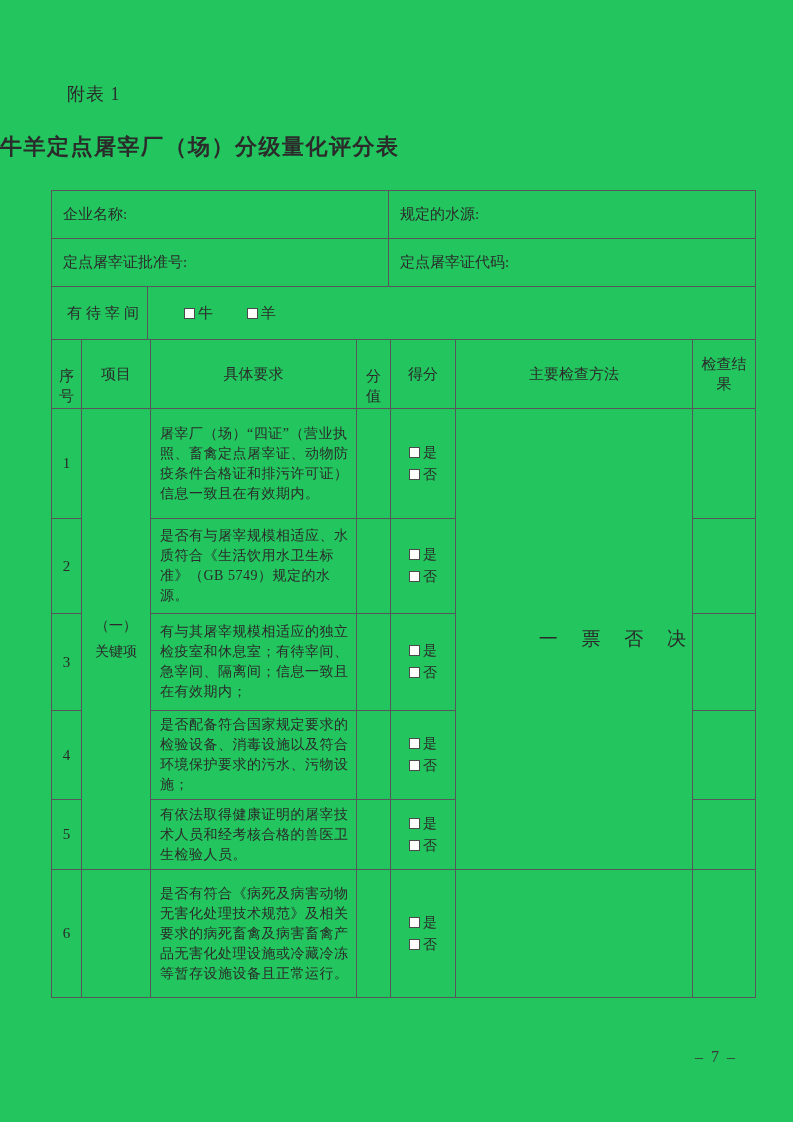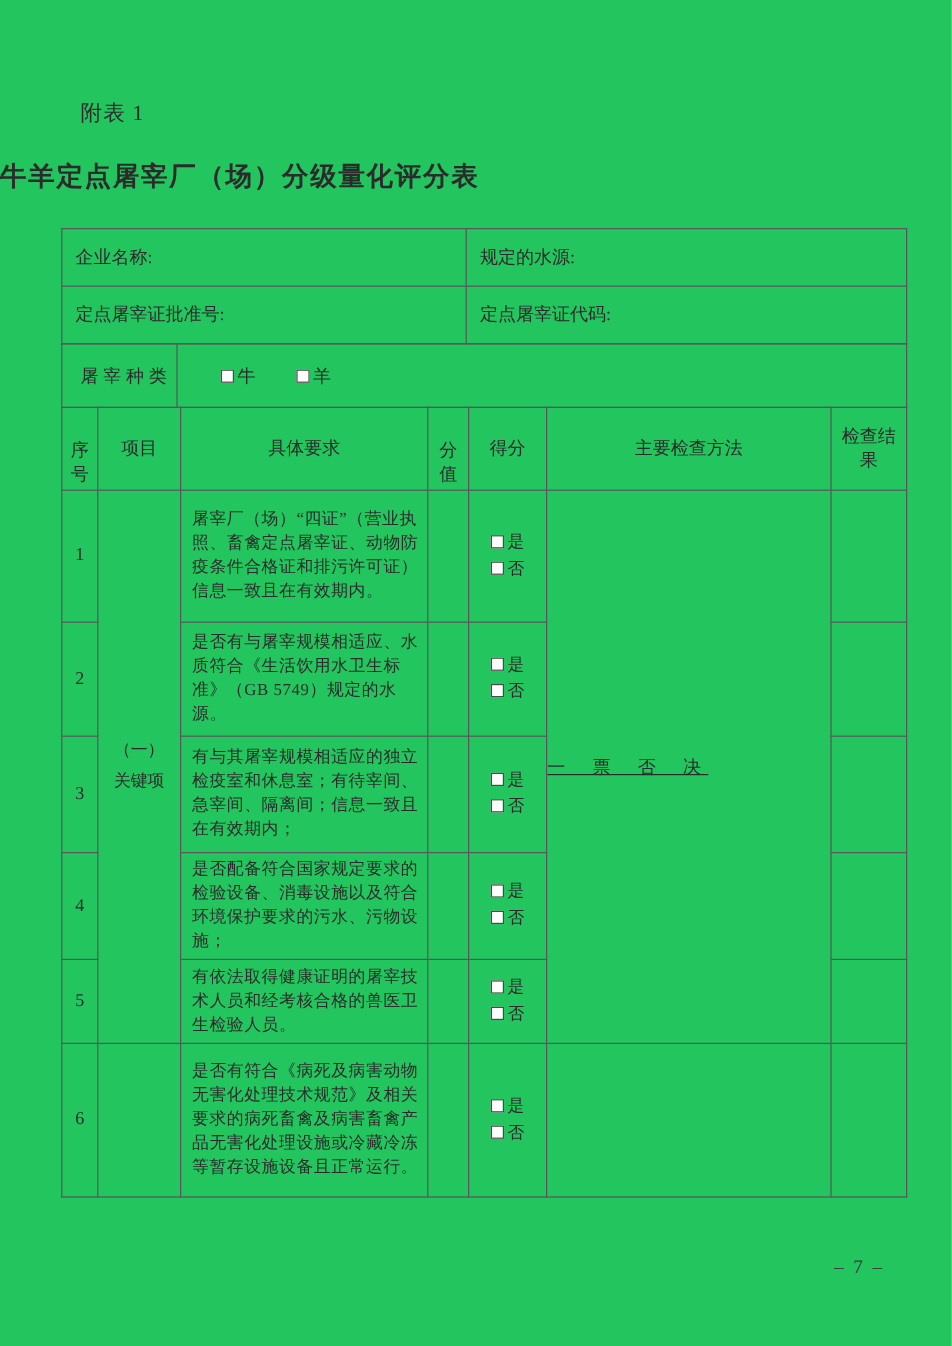"屠宰种类" span { text: 屠宰种类 -> 有待宰间 }
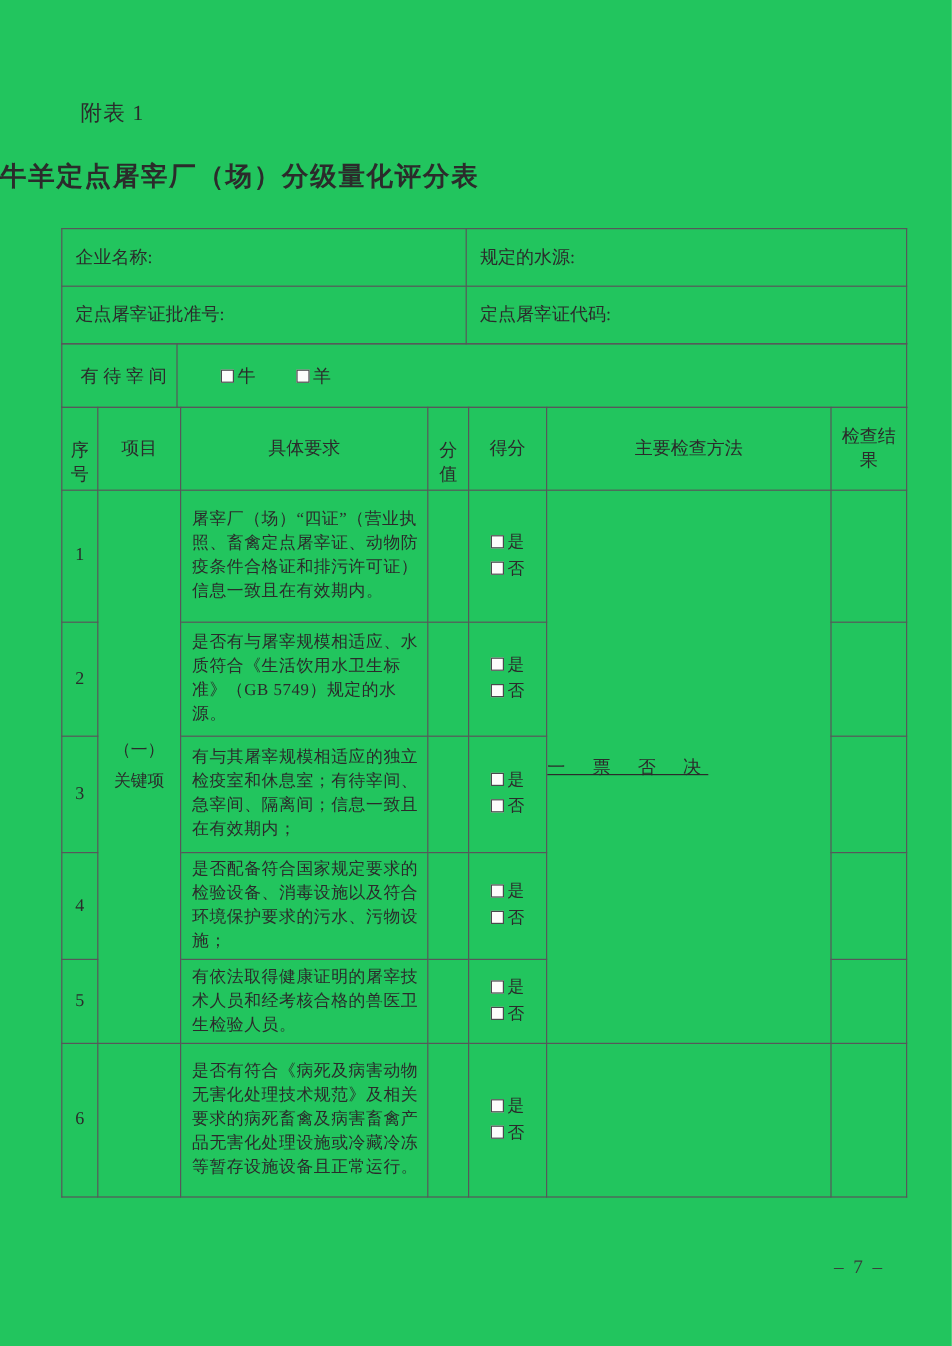"一 票 否 决" .cell-method { font-size: 15px -> 19px; text-align: left -> right; text-decoration: underline -> none }
